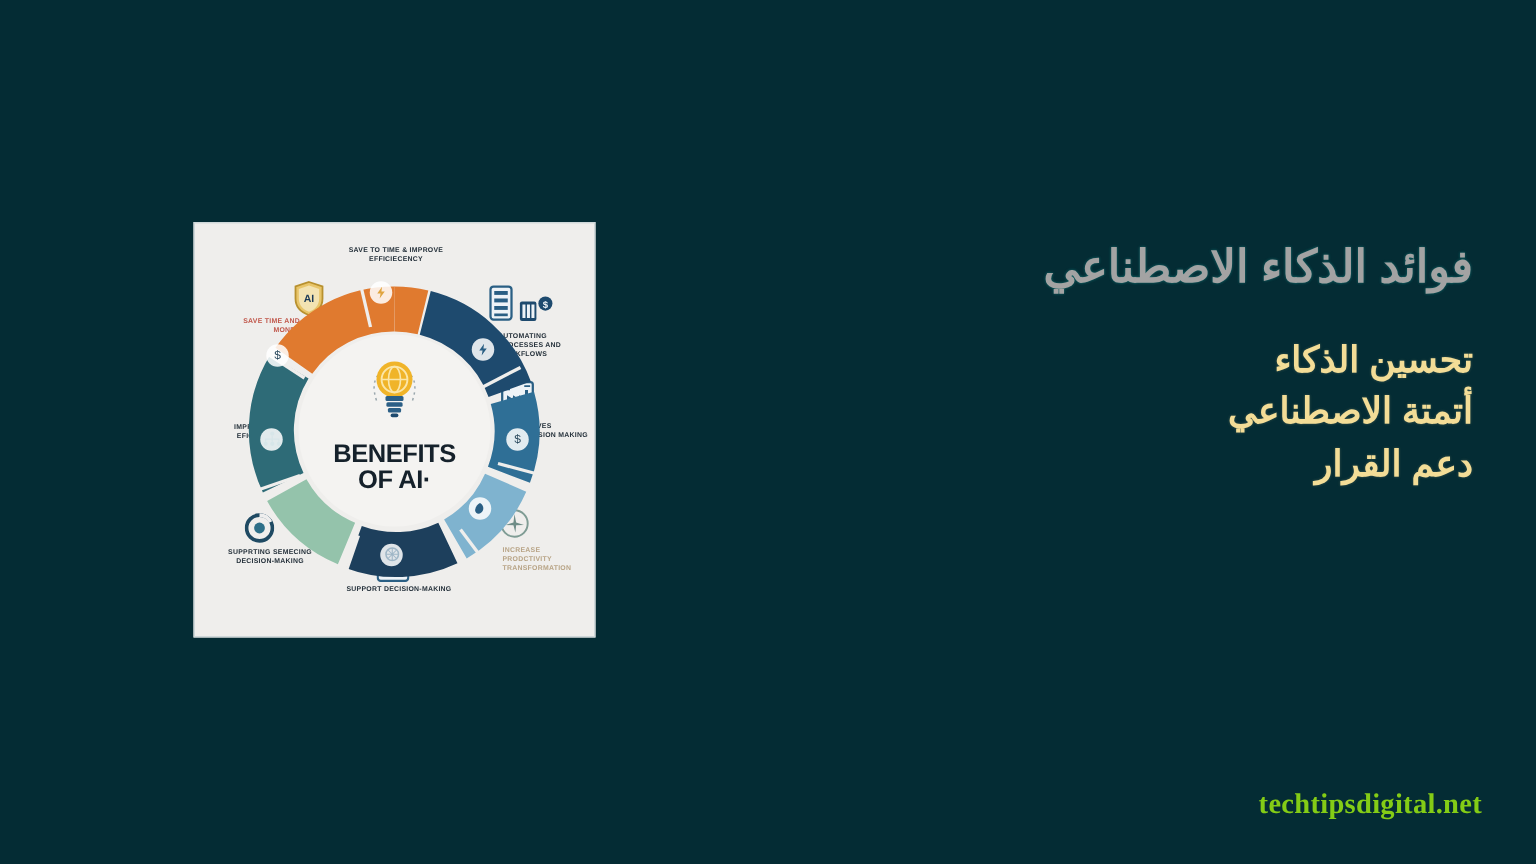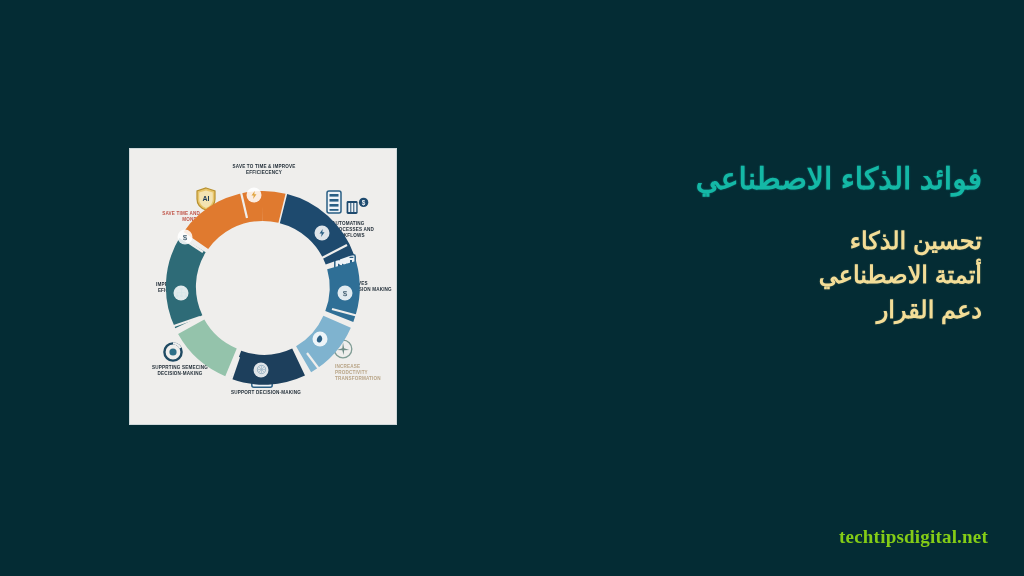"فوائد الذكاء الاصطناعي" #headline { color: #14b8a6 -> #a3a3a3 }
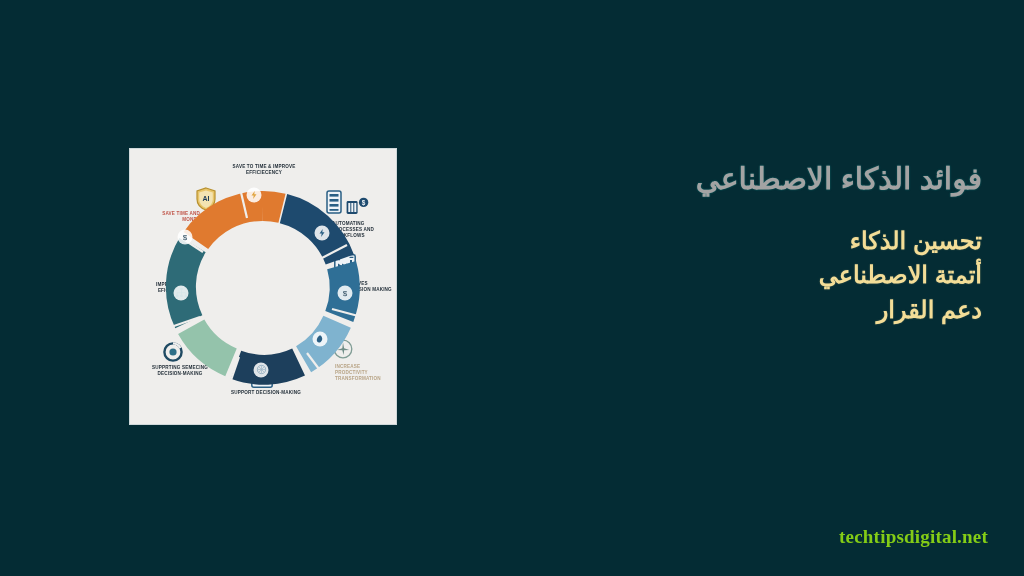"BENEFITS" div.hub { html: none -> <div> <div> <svg> <path></path> <path></path> <circle></circle> <circle></circle> <ellipse></ellipse> <path></path> <rect></rect> <rect></rect> <rect></rect> <rect></rect> </svg> </div> <div> <div>BENEFITS</div> <div>OF AI·</div> </div> </div> }
